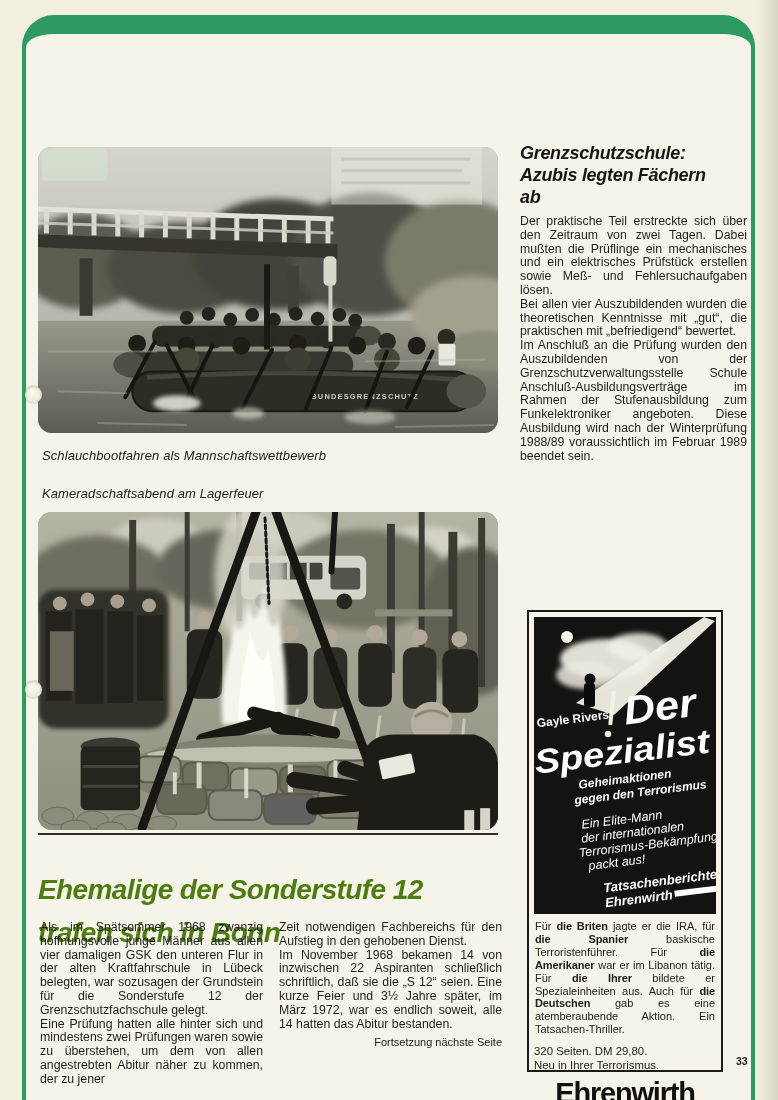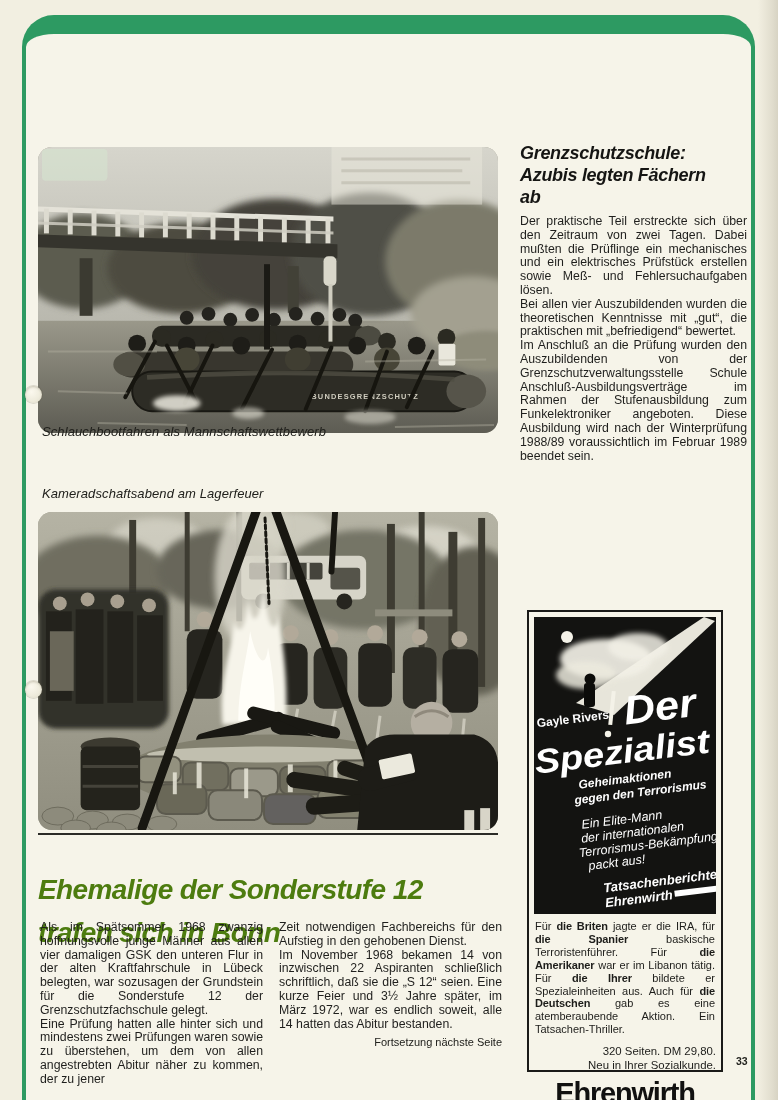"Schlauchbootfahren als" #caption-raft { top: 424px -> 448px }
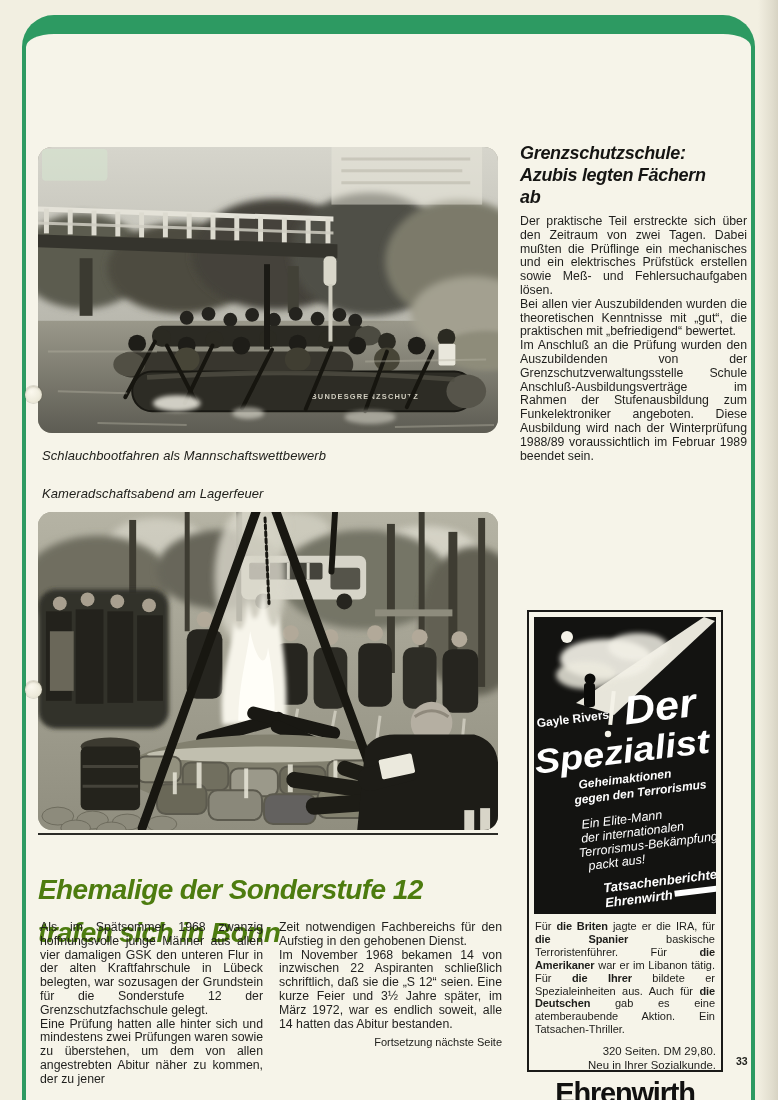"320 Seiten. DM 29,80." .ad-center { text-align: right -> left }
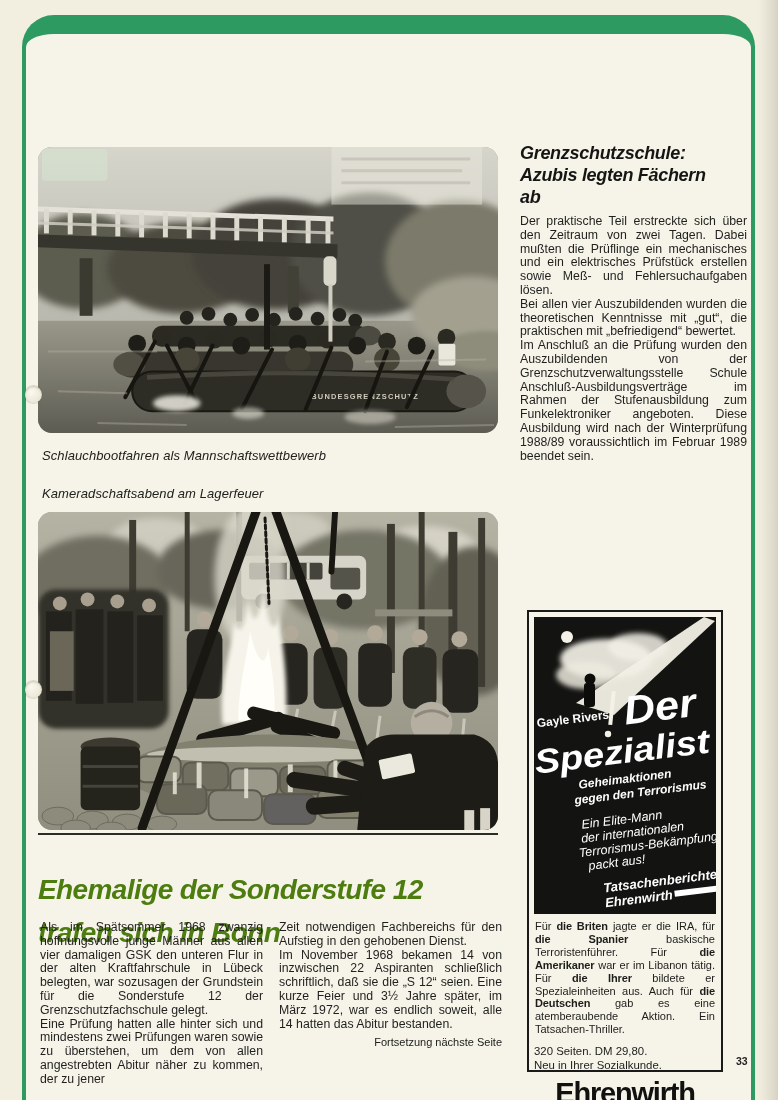"Neu in Ihrer Sozialkunde." span { text: Sozialkunde -> Terrorismus }
